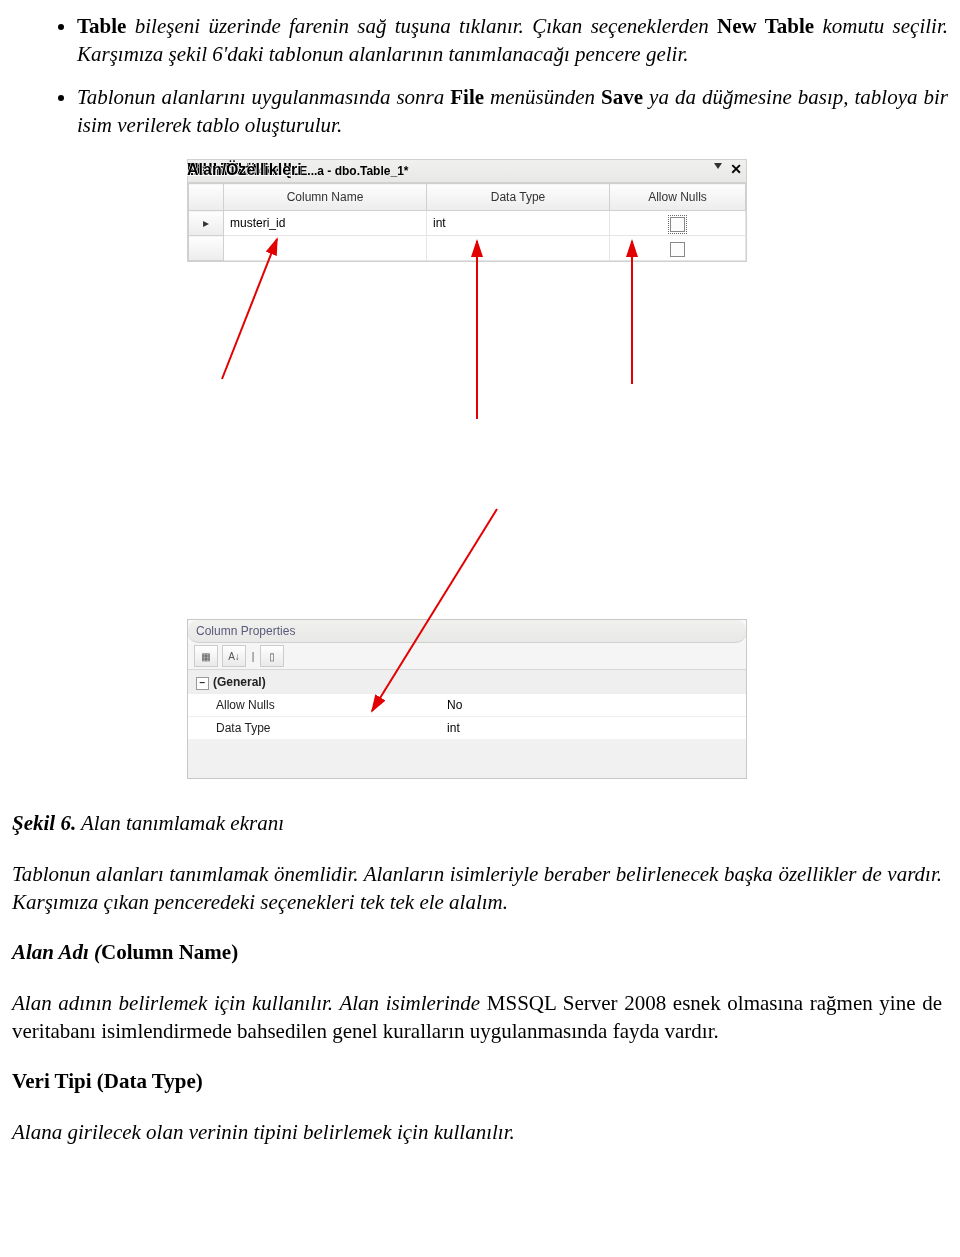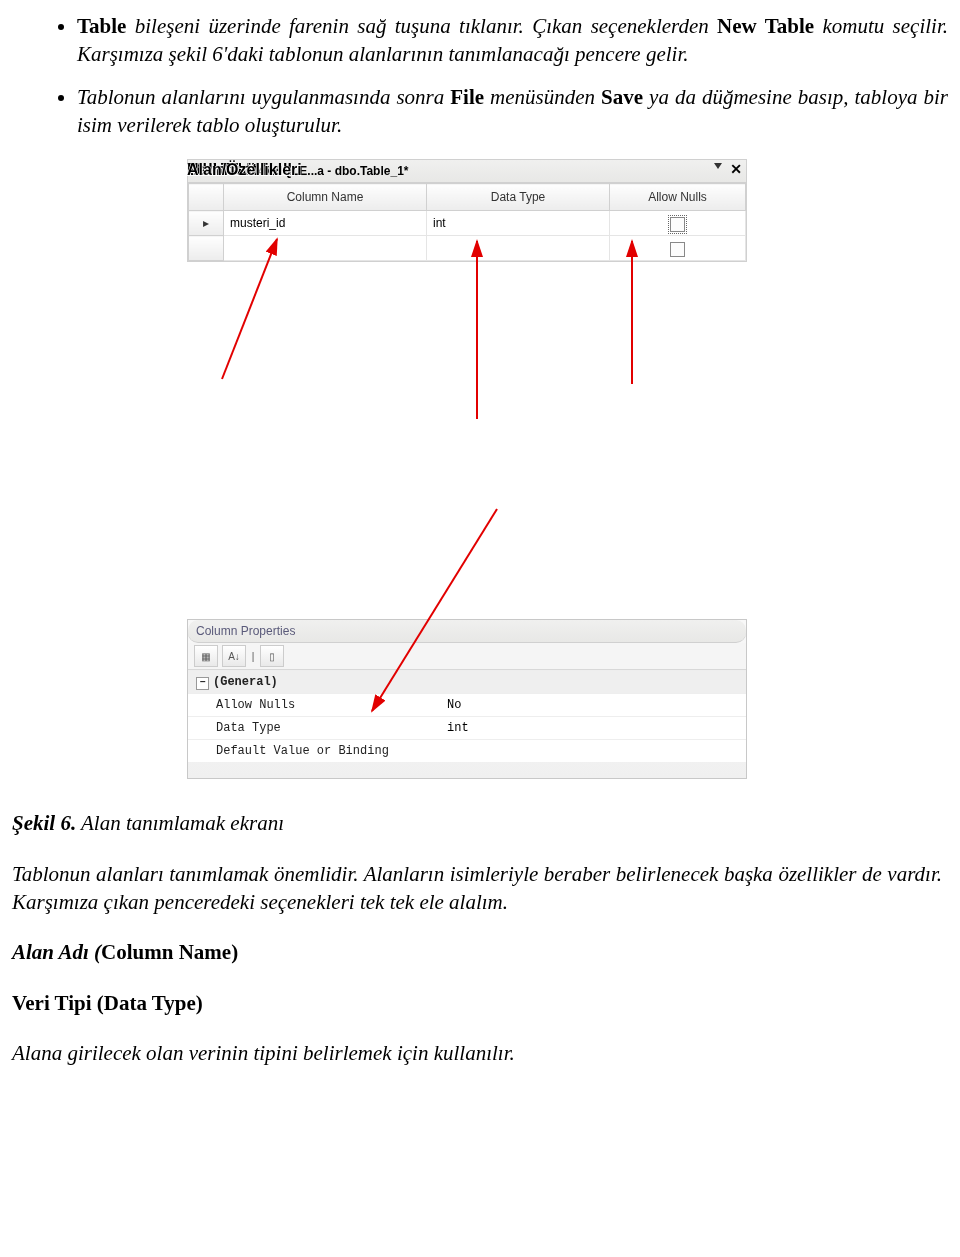"− (General)" .prop-grid { font-family: Liberation Mono, monospace -> none }
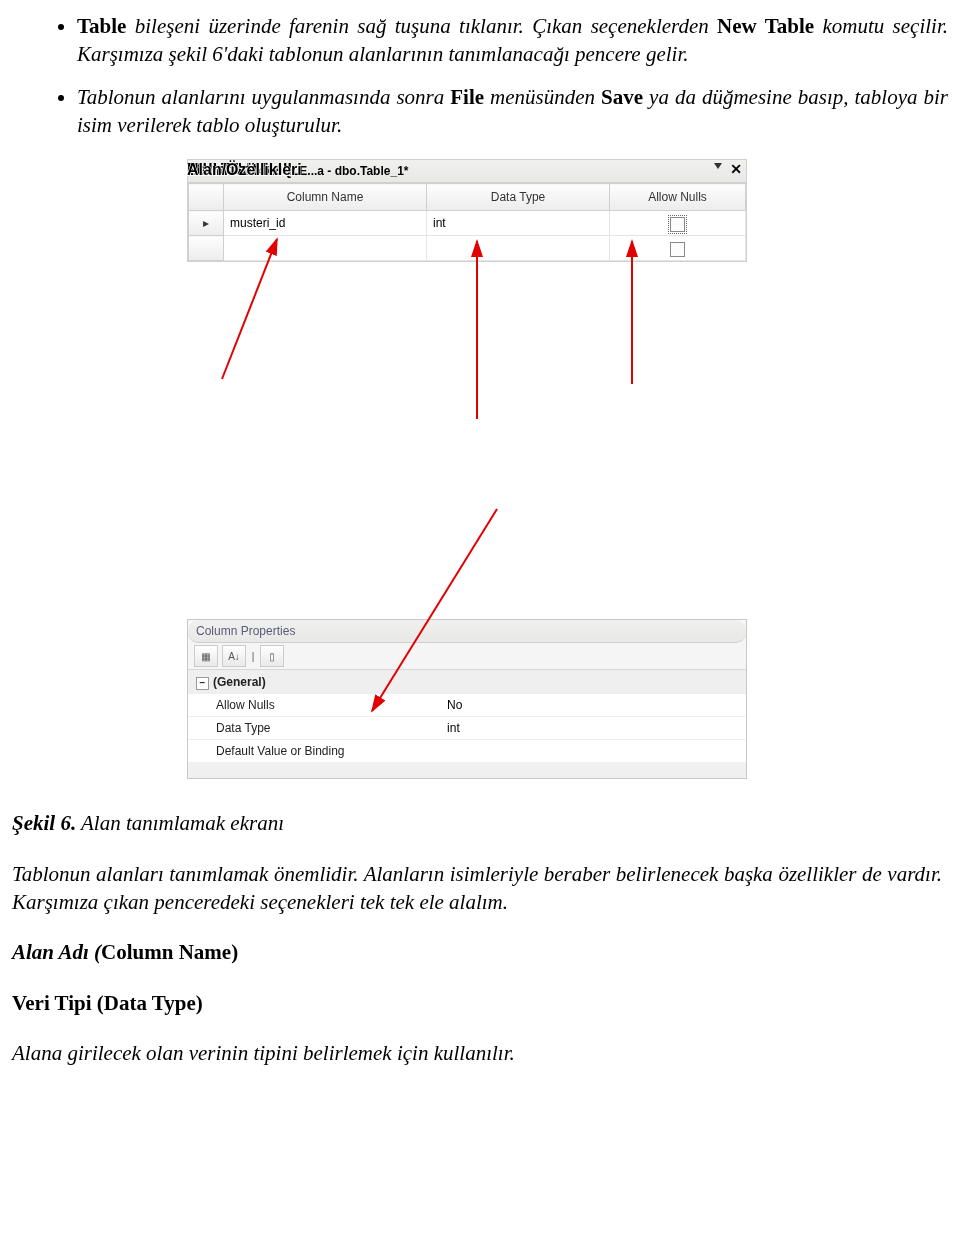"Default Value or Binding" tr { html: <tr> <td>Default Value or Binding</td> <td></td> </tr> -> none }
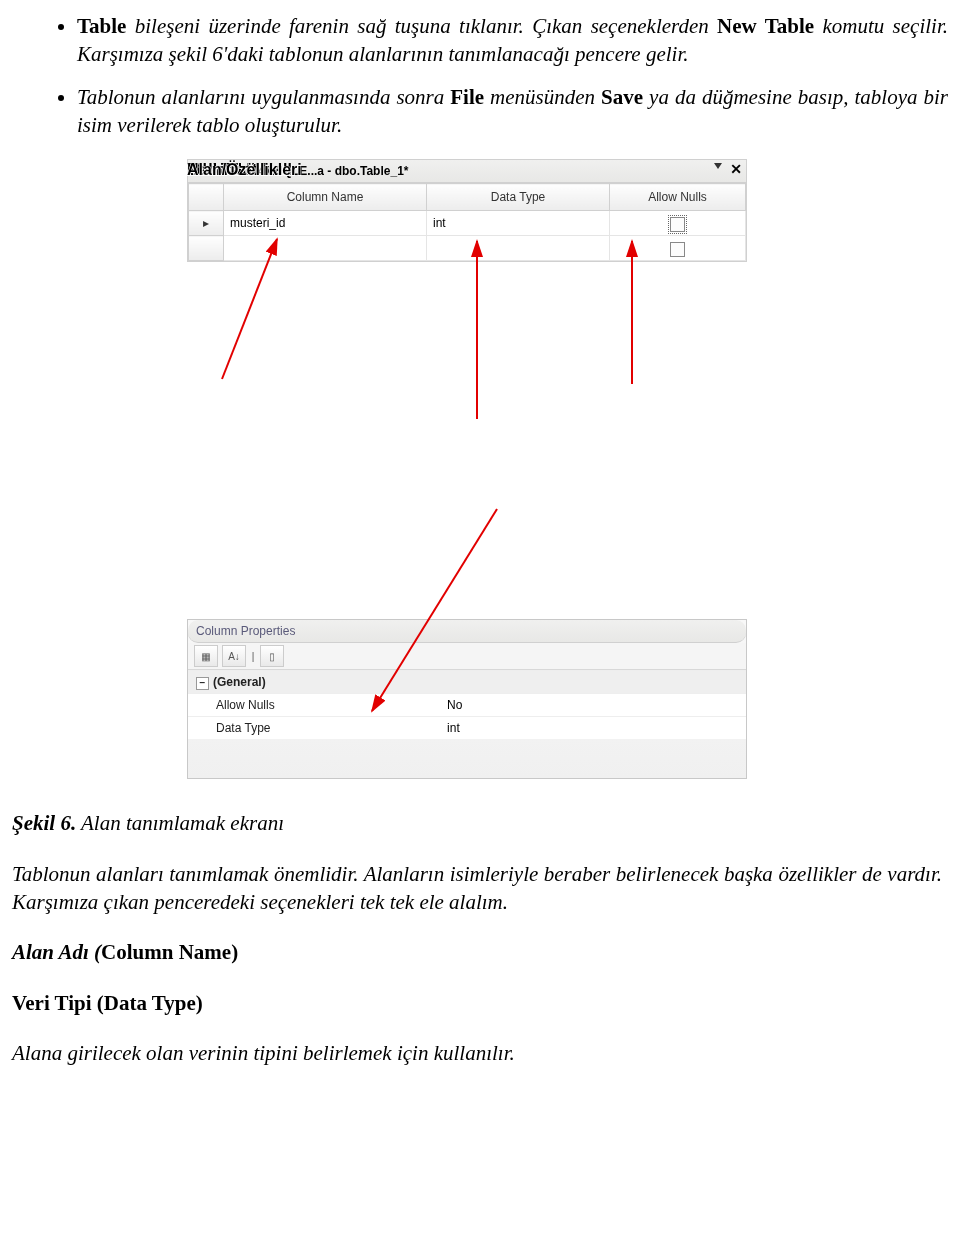"Alan adının belirlemek için kullanılır." p.para { html: none -> <p> <span>Alan adının belirlemek için kullanılır. Alan isimlerinde </span><span>MSSQL Server 2008 esnek olmasına rağmen yine de veritabanı isimlendirmede bahsedilen genel kuralların uygulanmasında fayda vardır.</span> </p> }
